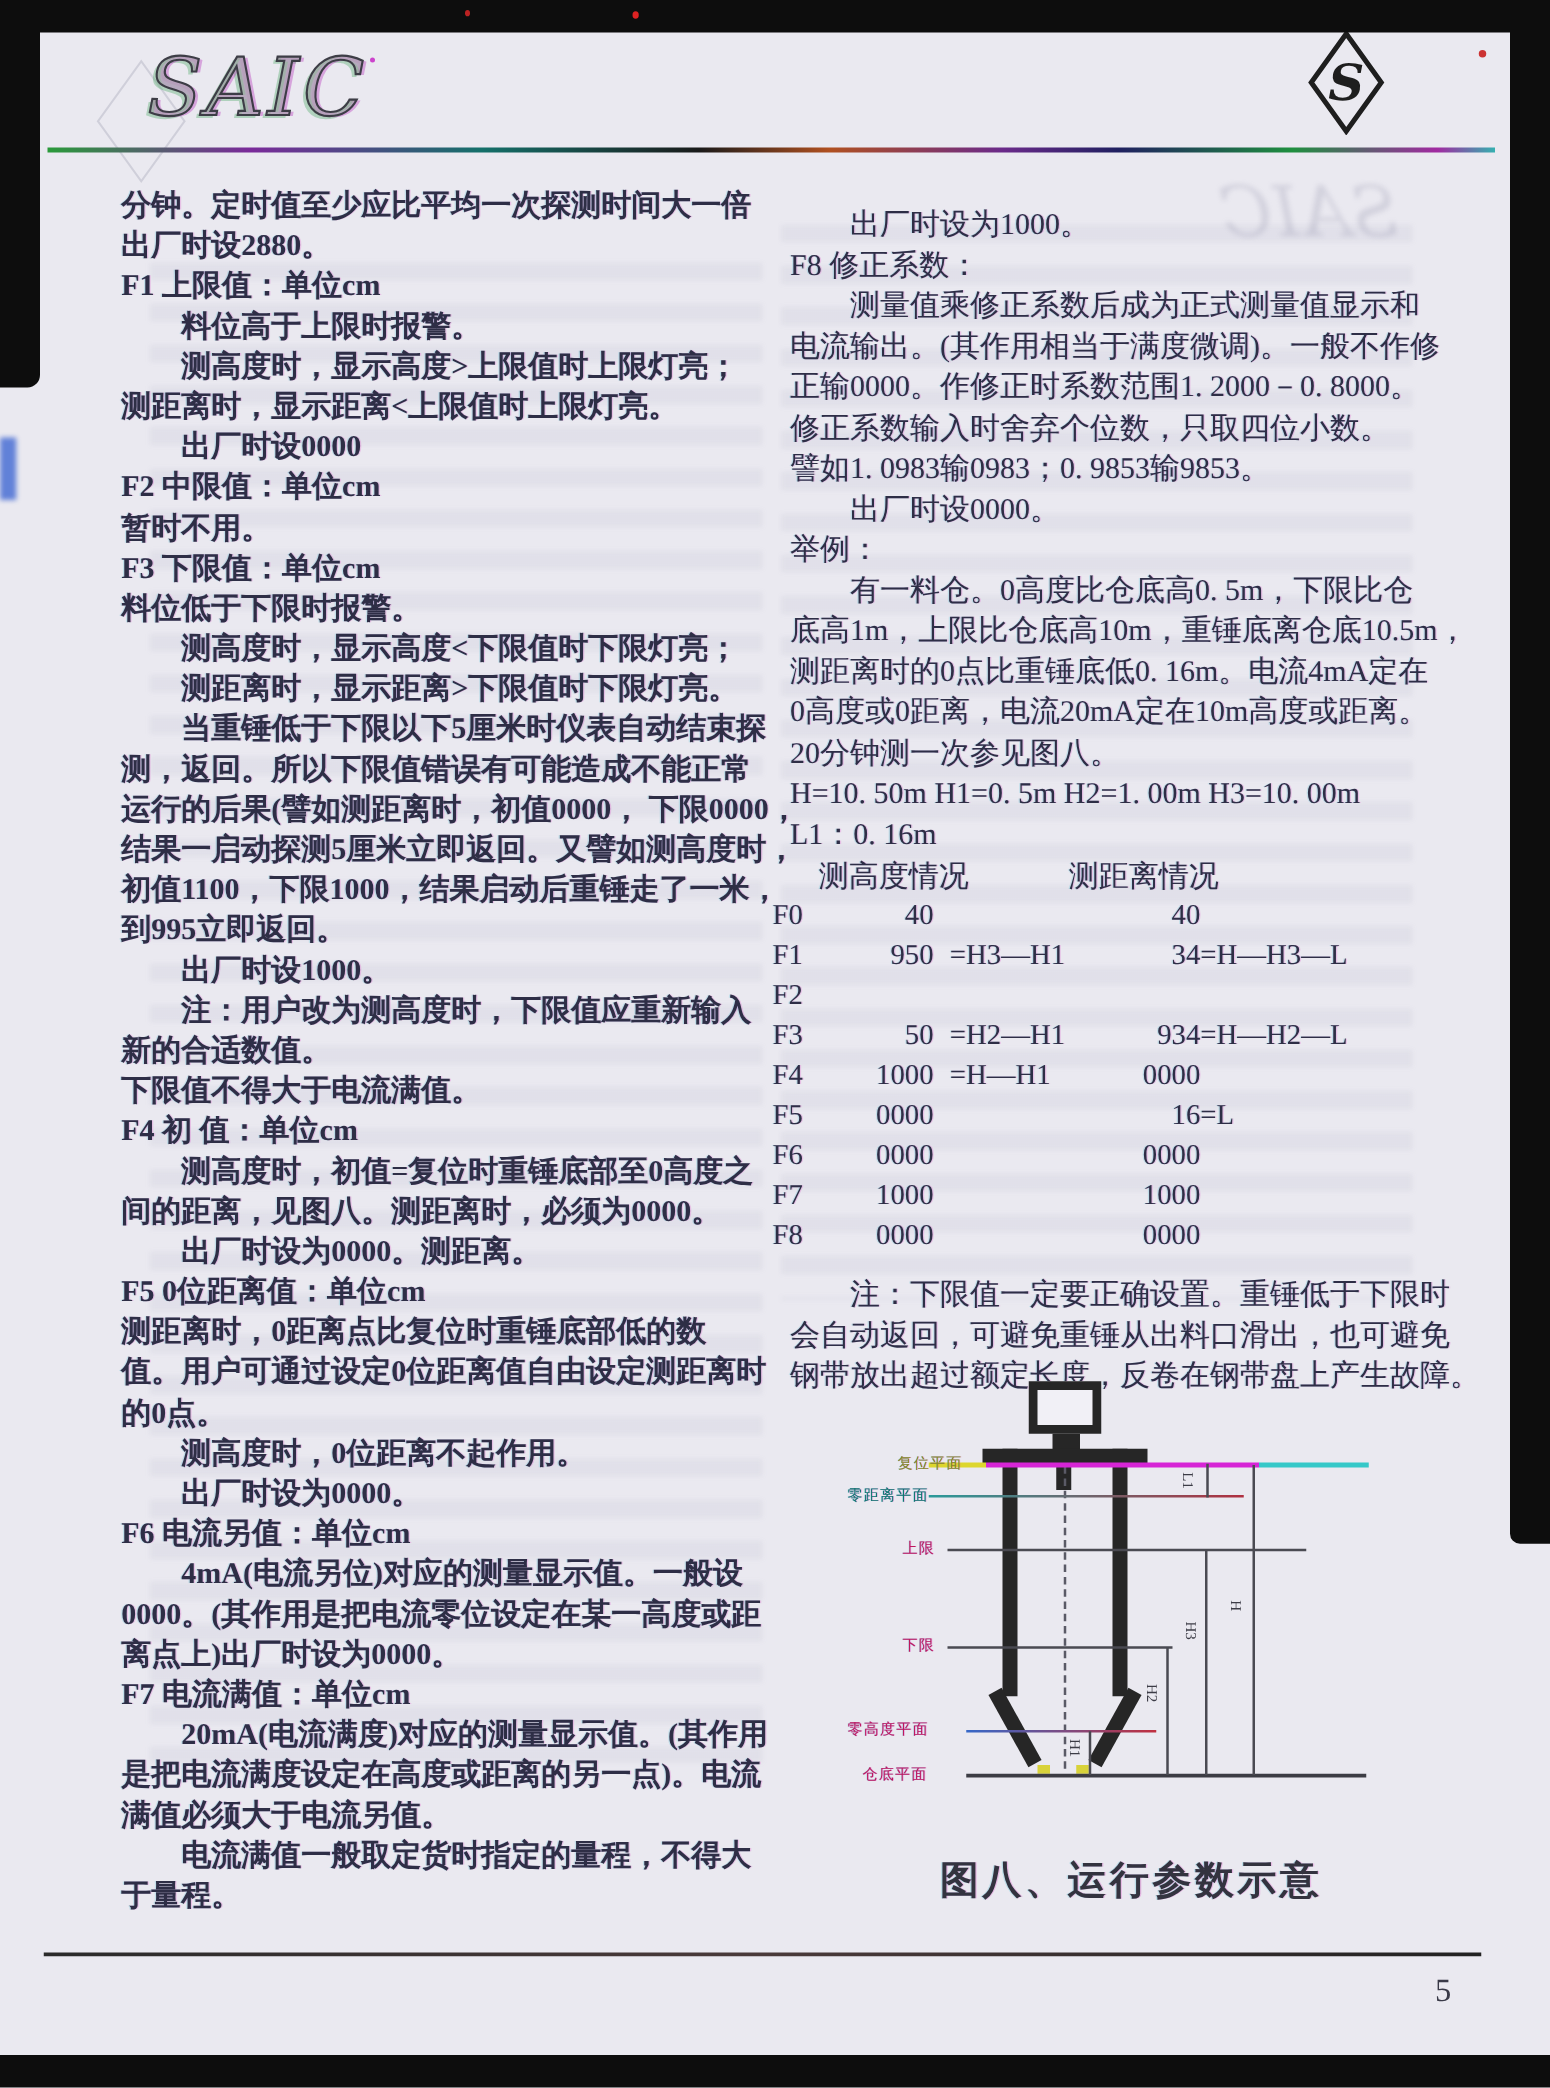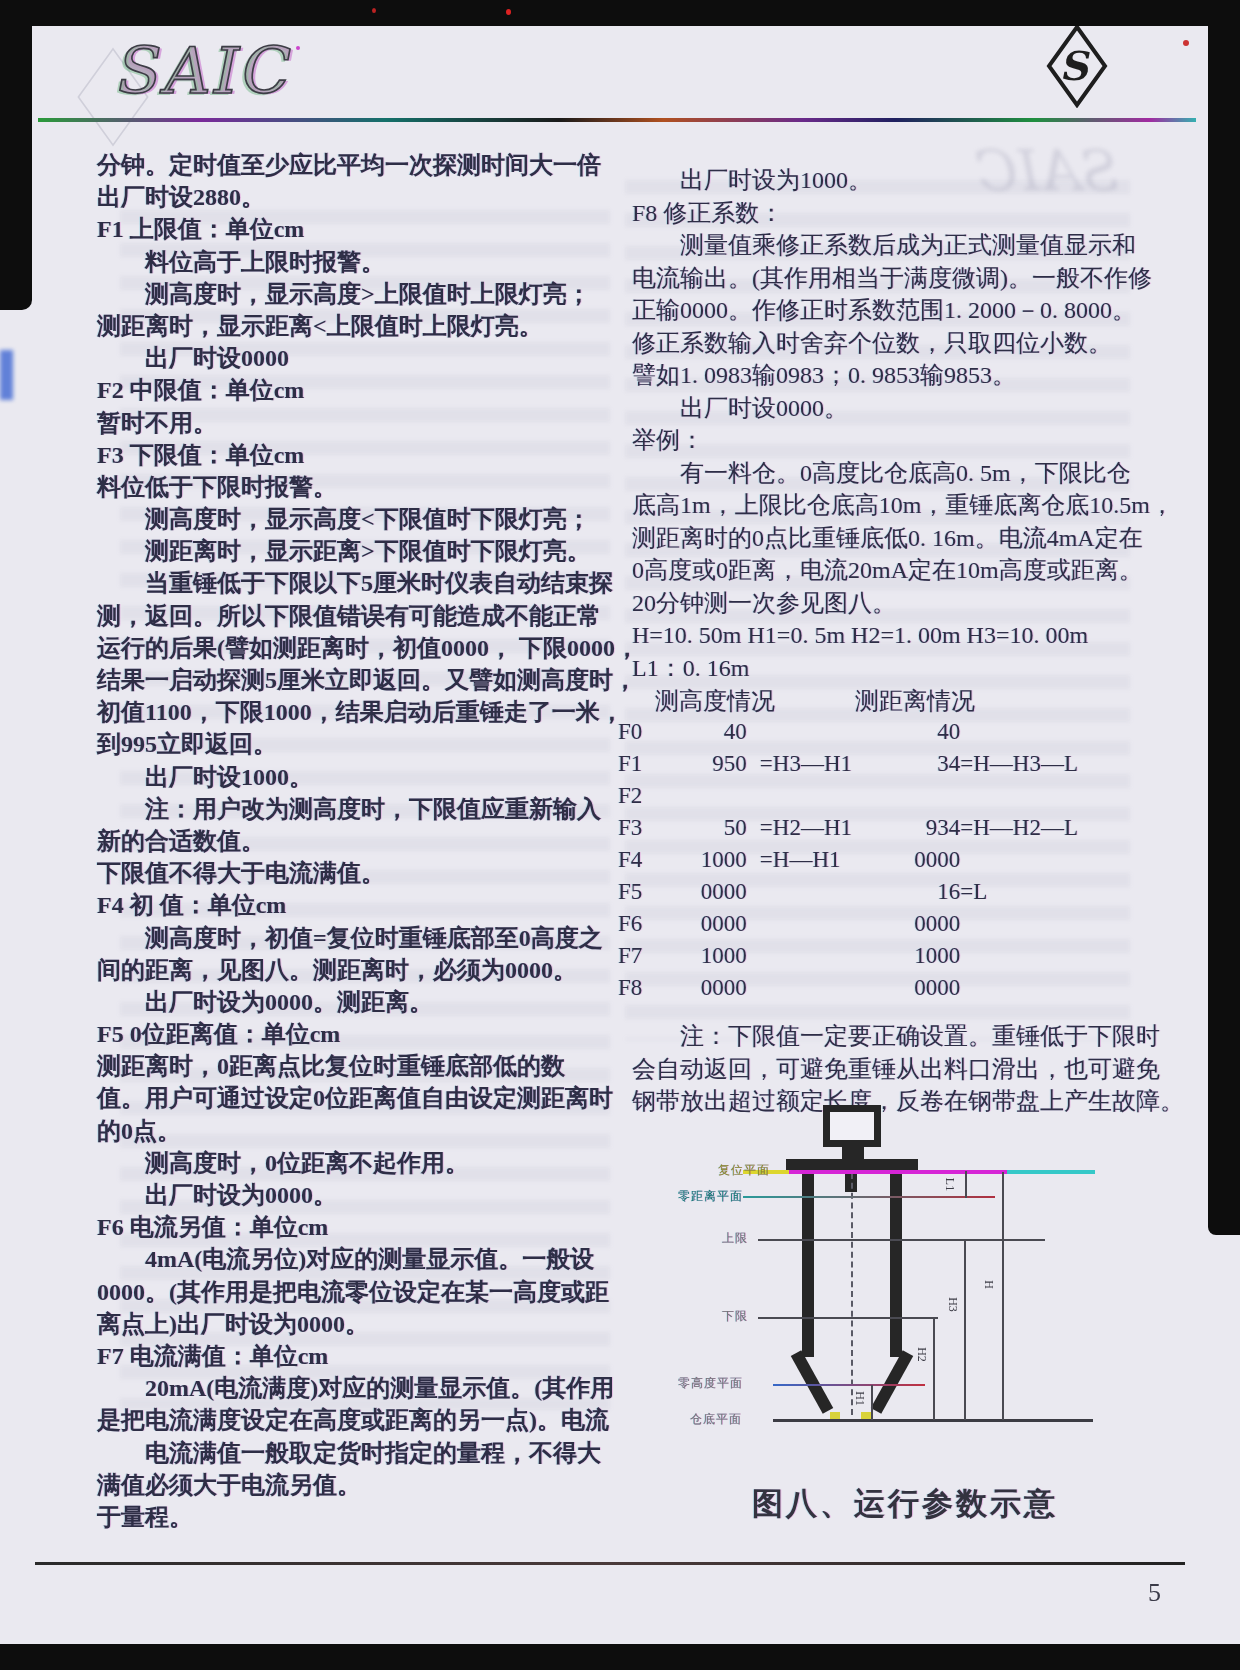"上限" .plane-label { color: #737373 -> #be185d }
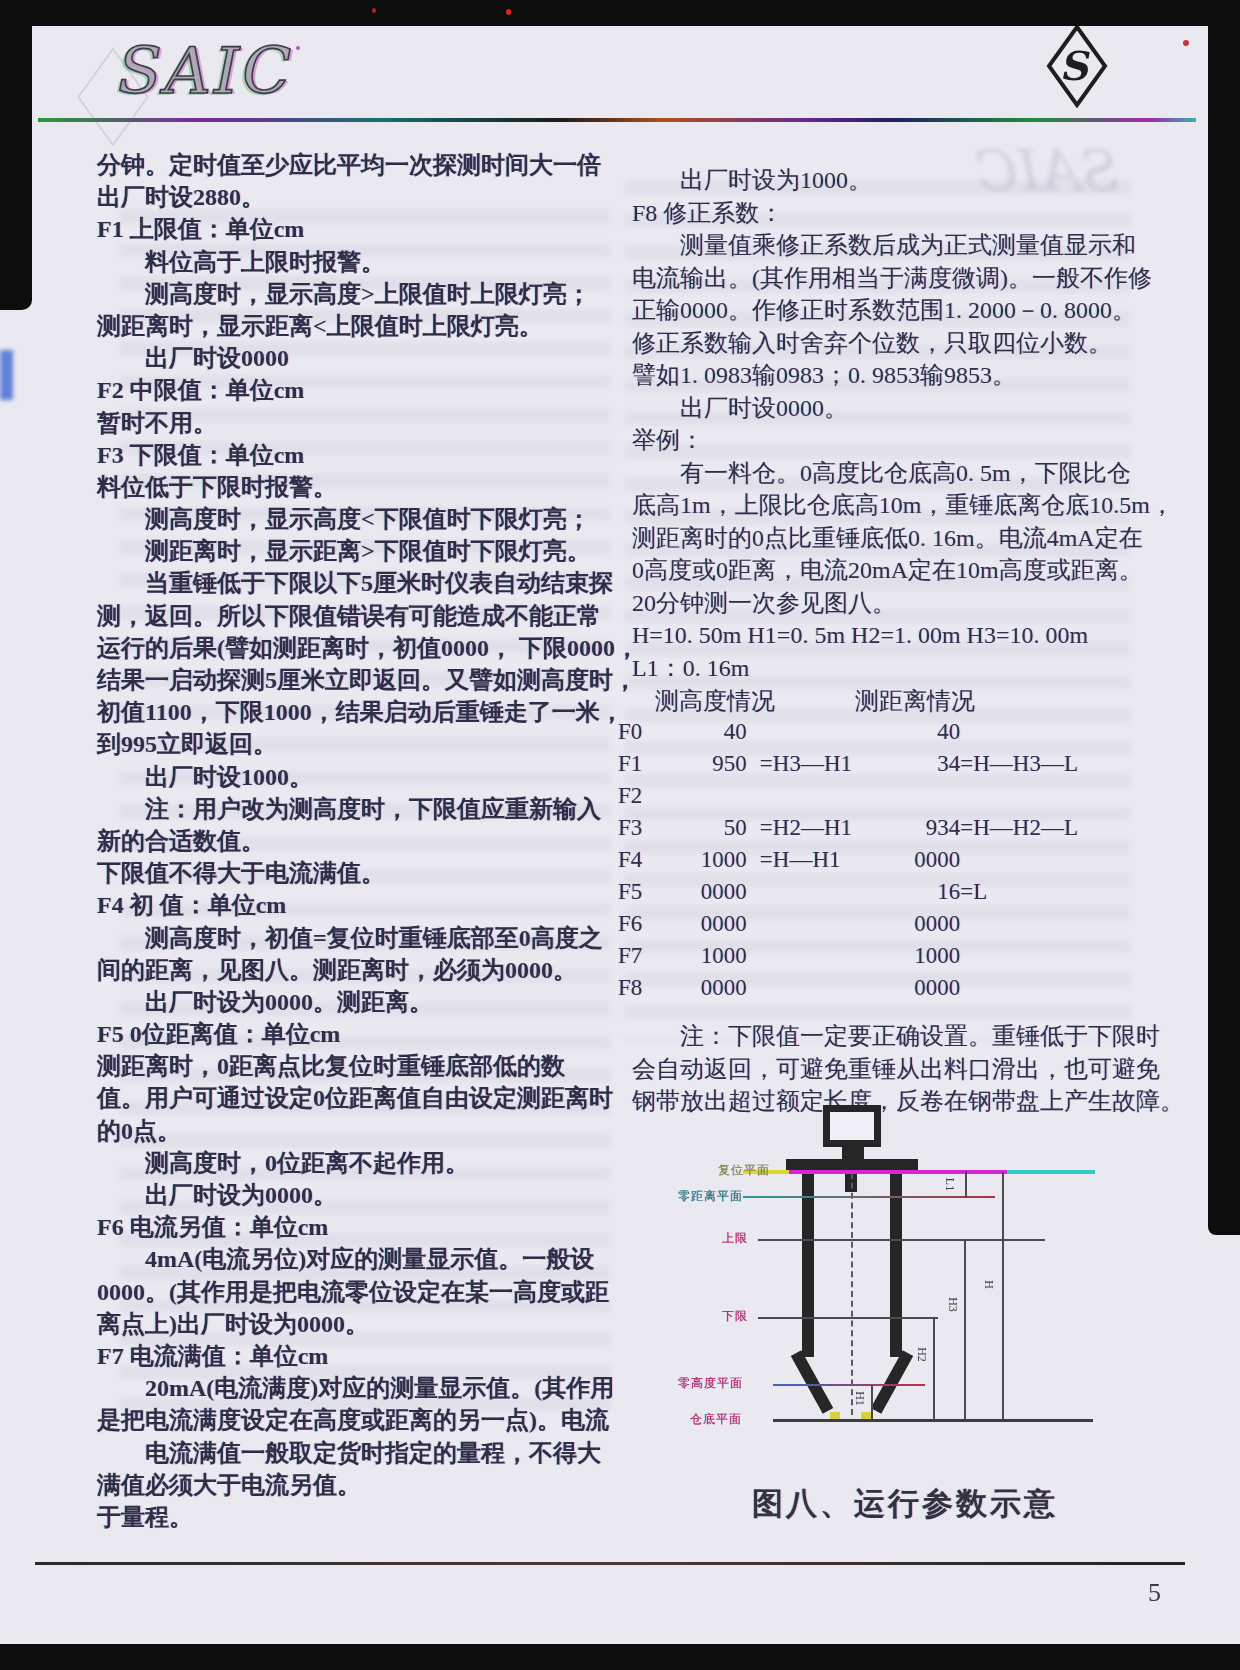"电流满值一般取定货时指定的量程，不得大" div.ln { order: before "满值必须大于电流另值。" -> after "满值必须大于电流另值。" }
